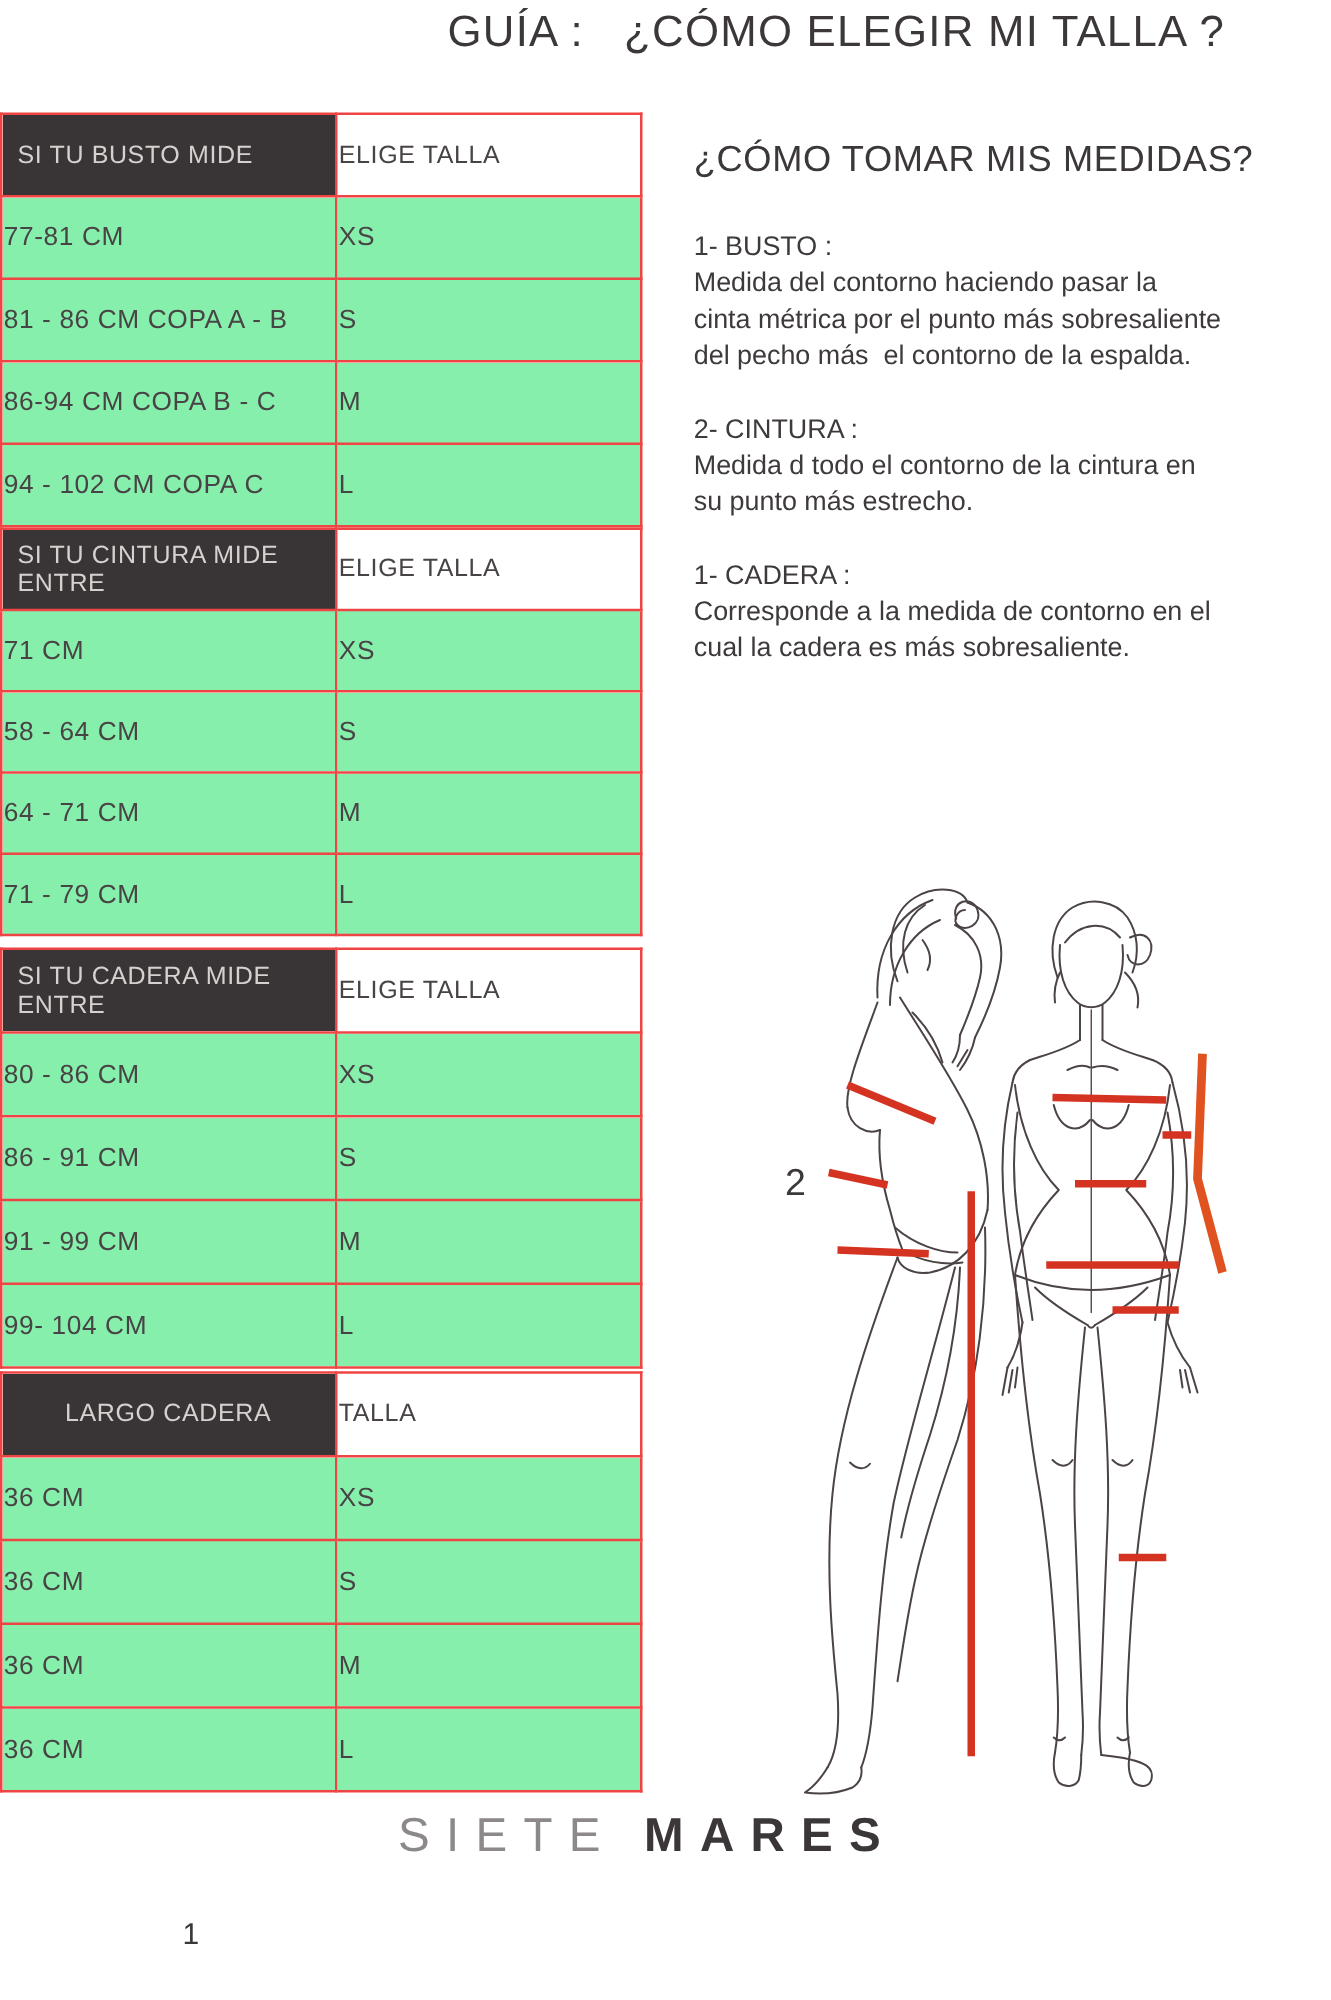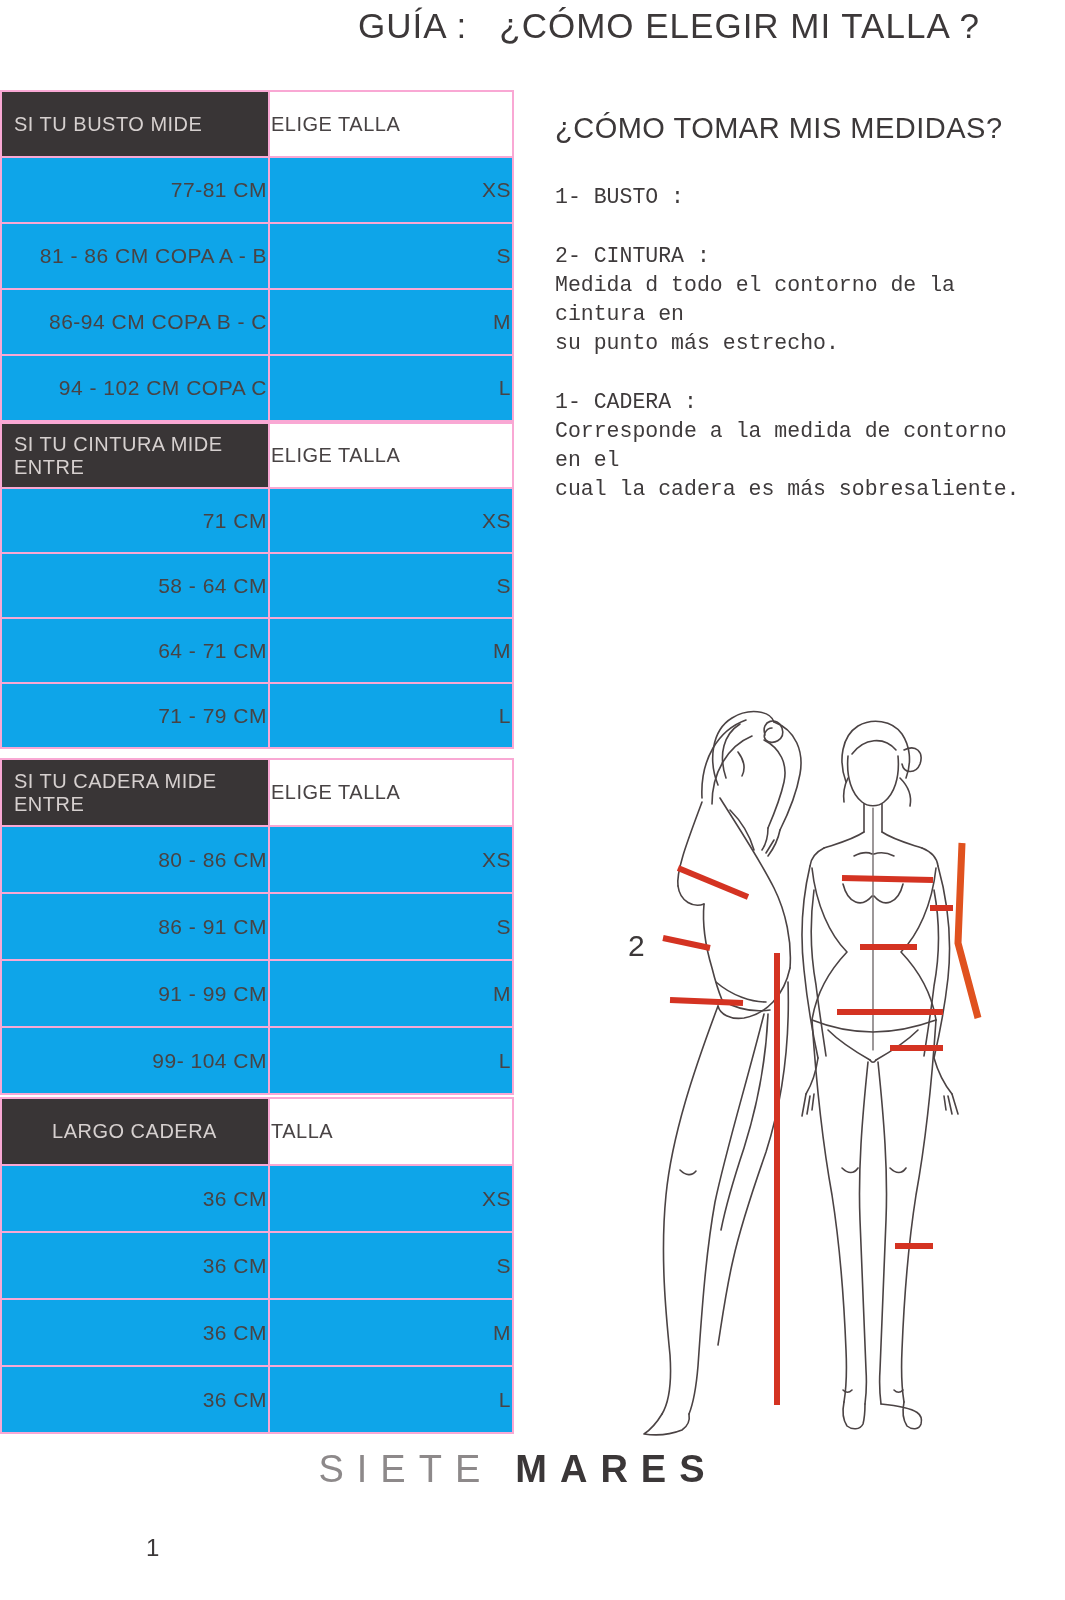"SI TU BUSTO MIDE" table.size-table td { border: 2px solid #f9a8d4 -> 2px solid #ef4444 }
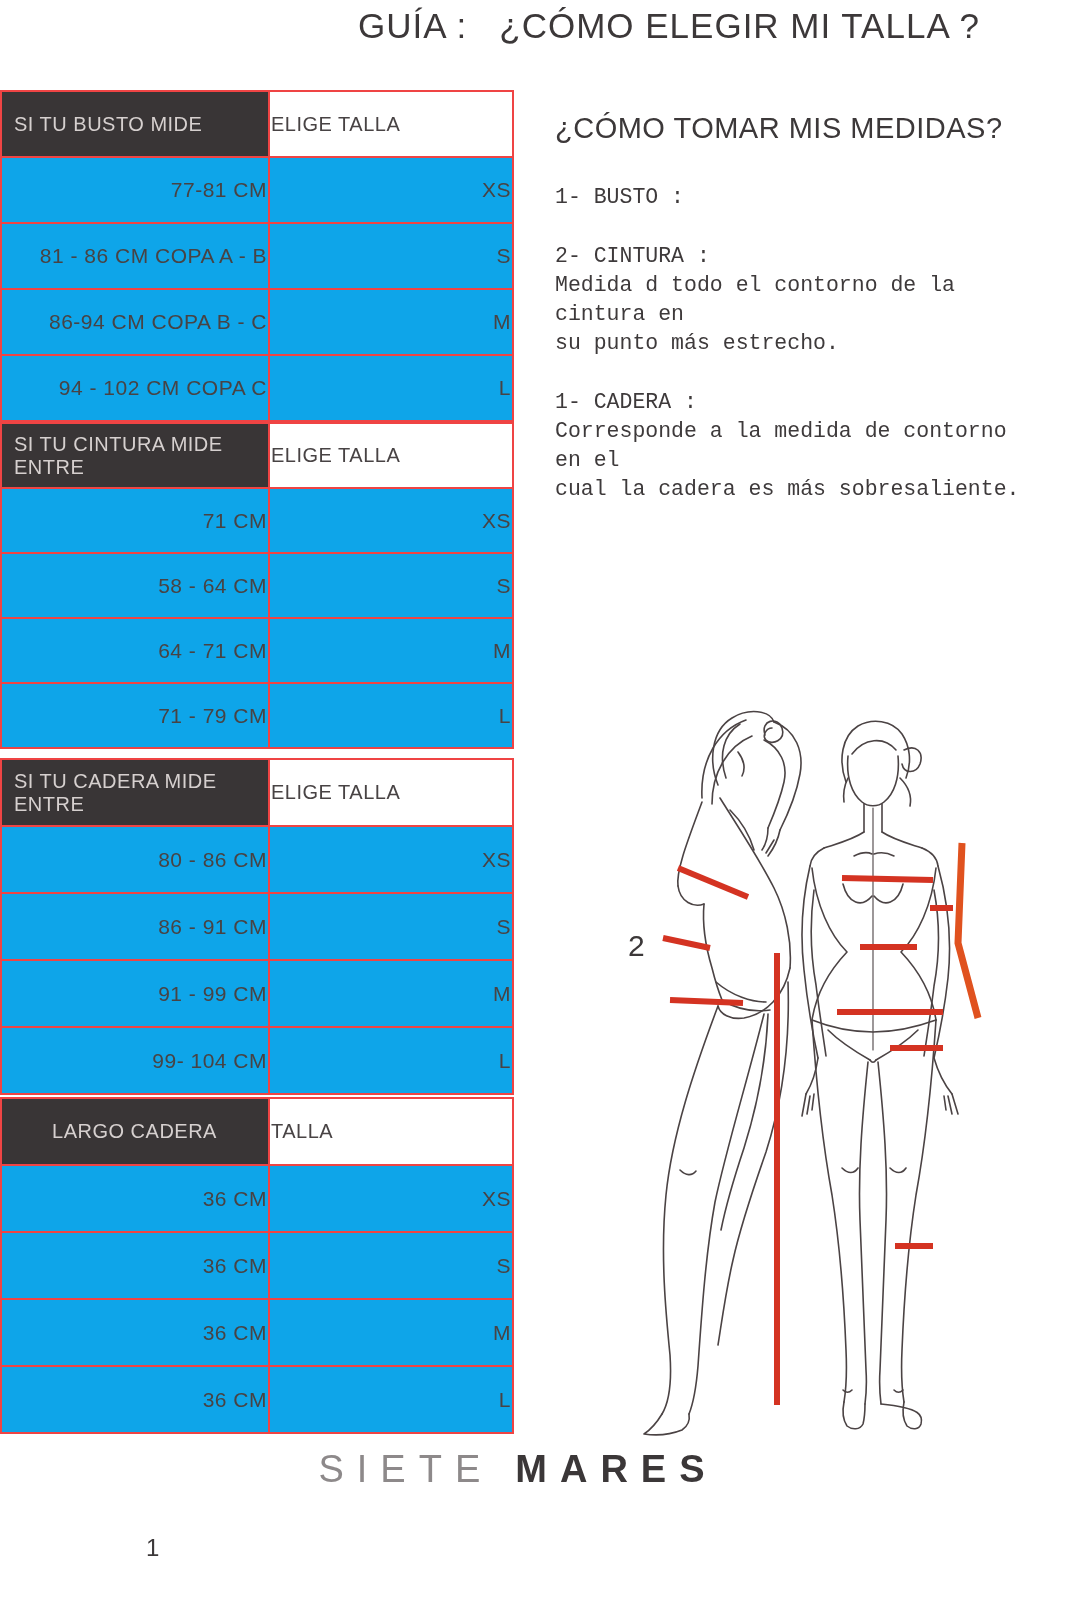"77-81 CM" td.cm, td.cs { background: #0ea5e9 -> #86efac; text-align: right -> left }
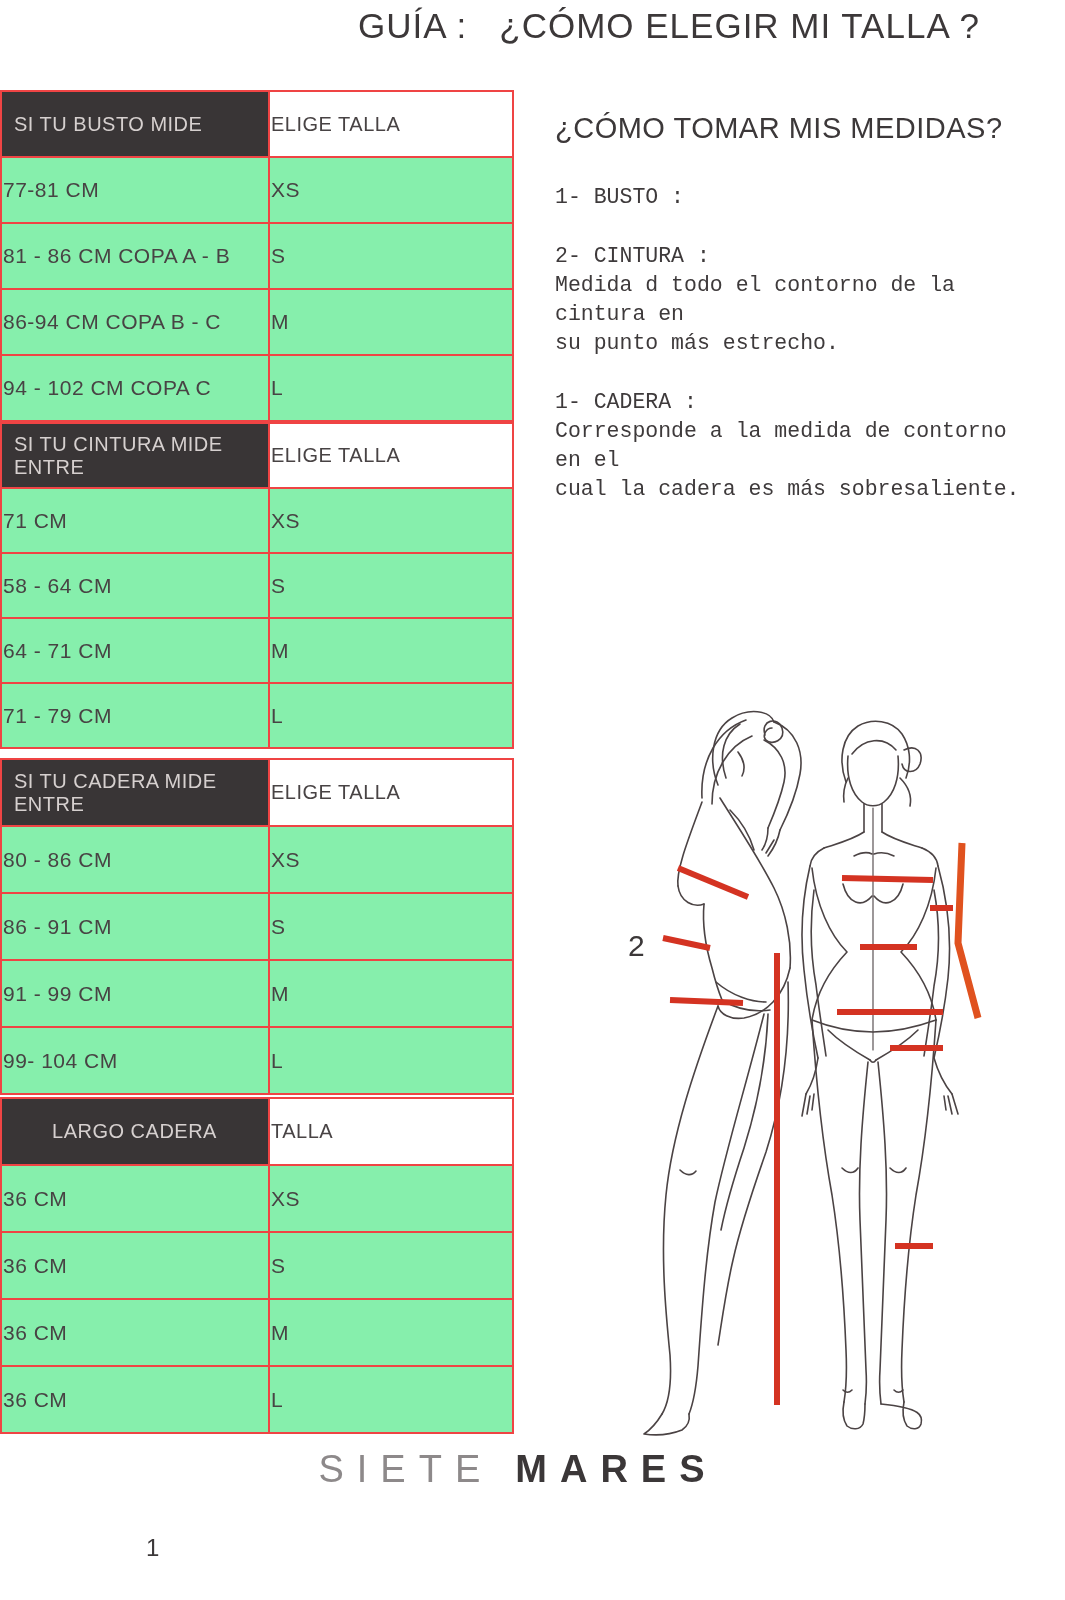"1- BUSTO :" .howto-section { font-family: Liberation Mono, monospace -> none }
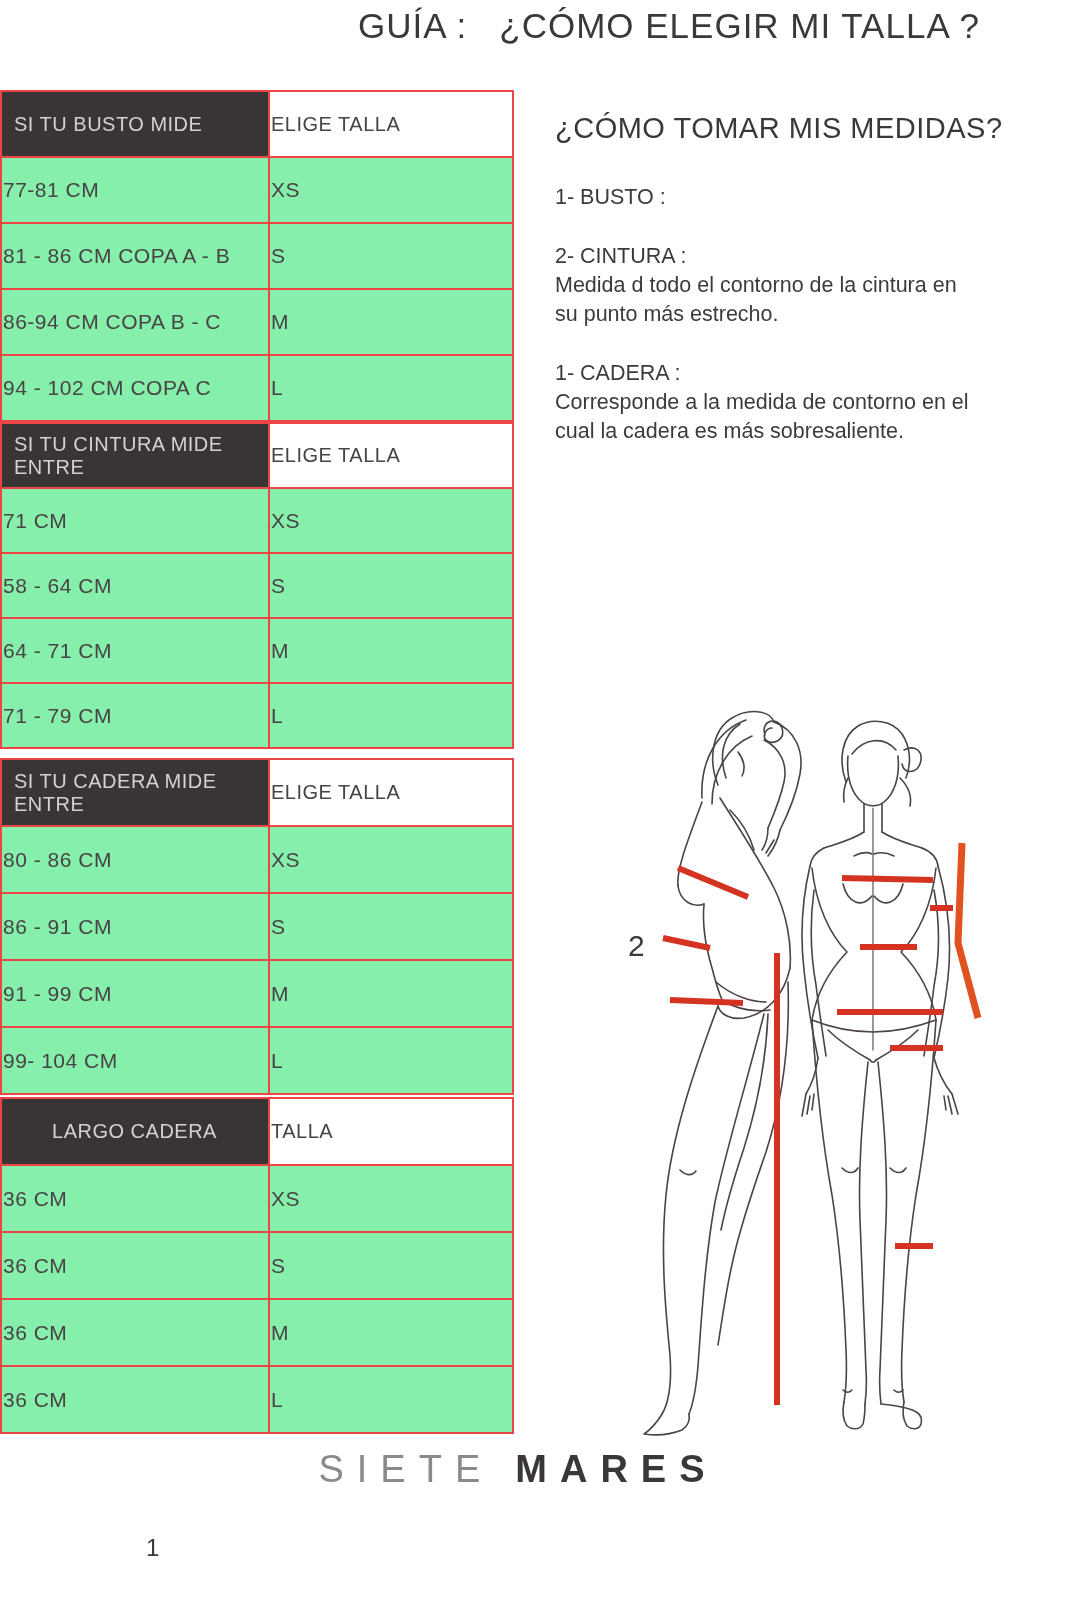"Medida del contorno haciendo pasar" div.howto-text { html: none -> <div>Medida del contorno haciendo pasar la cinta métrica por el punto más sobresaliente del pecho más el contorno de la espalda.</div> }
